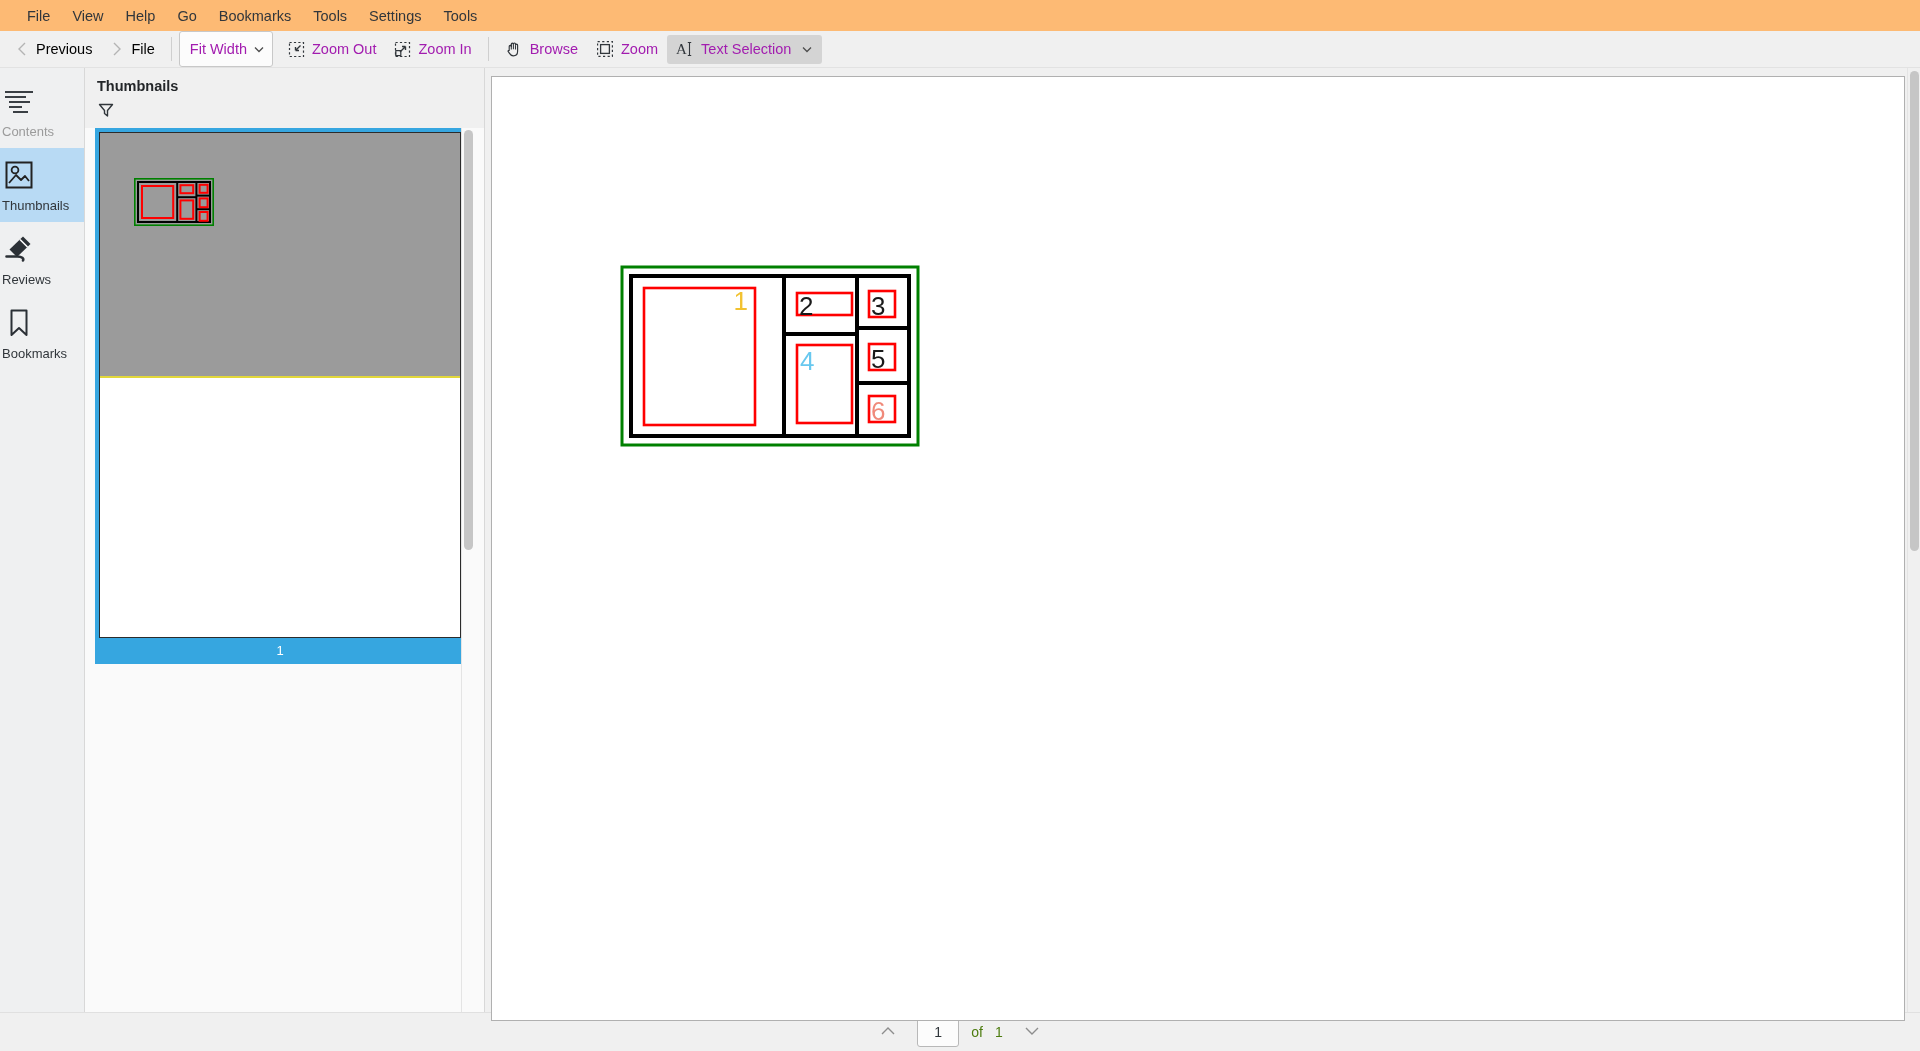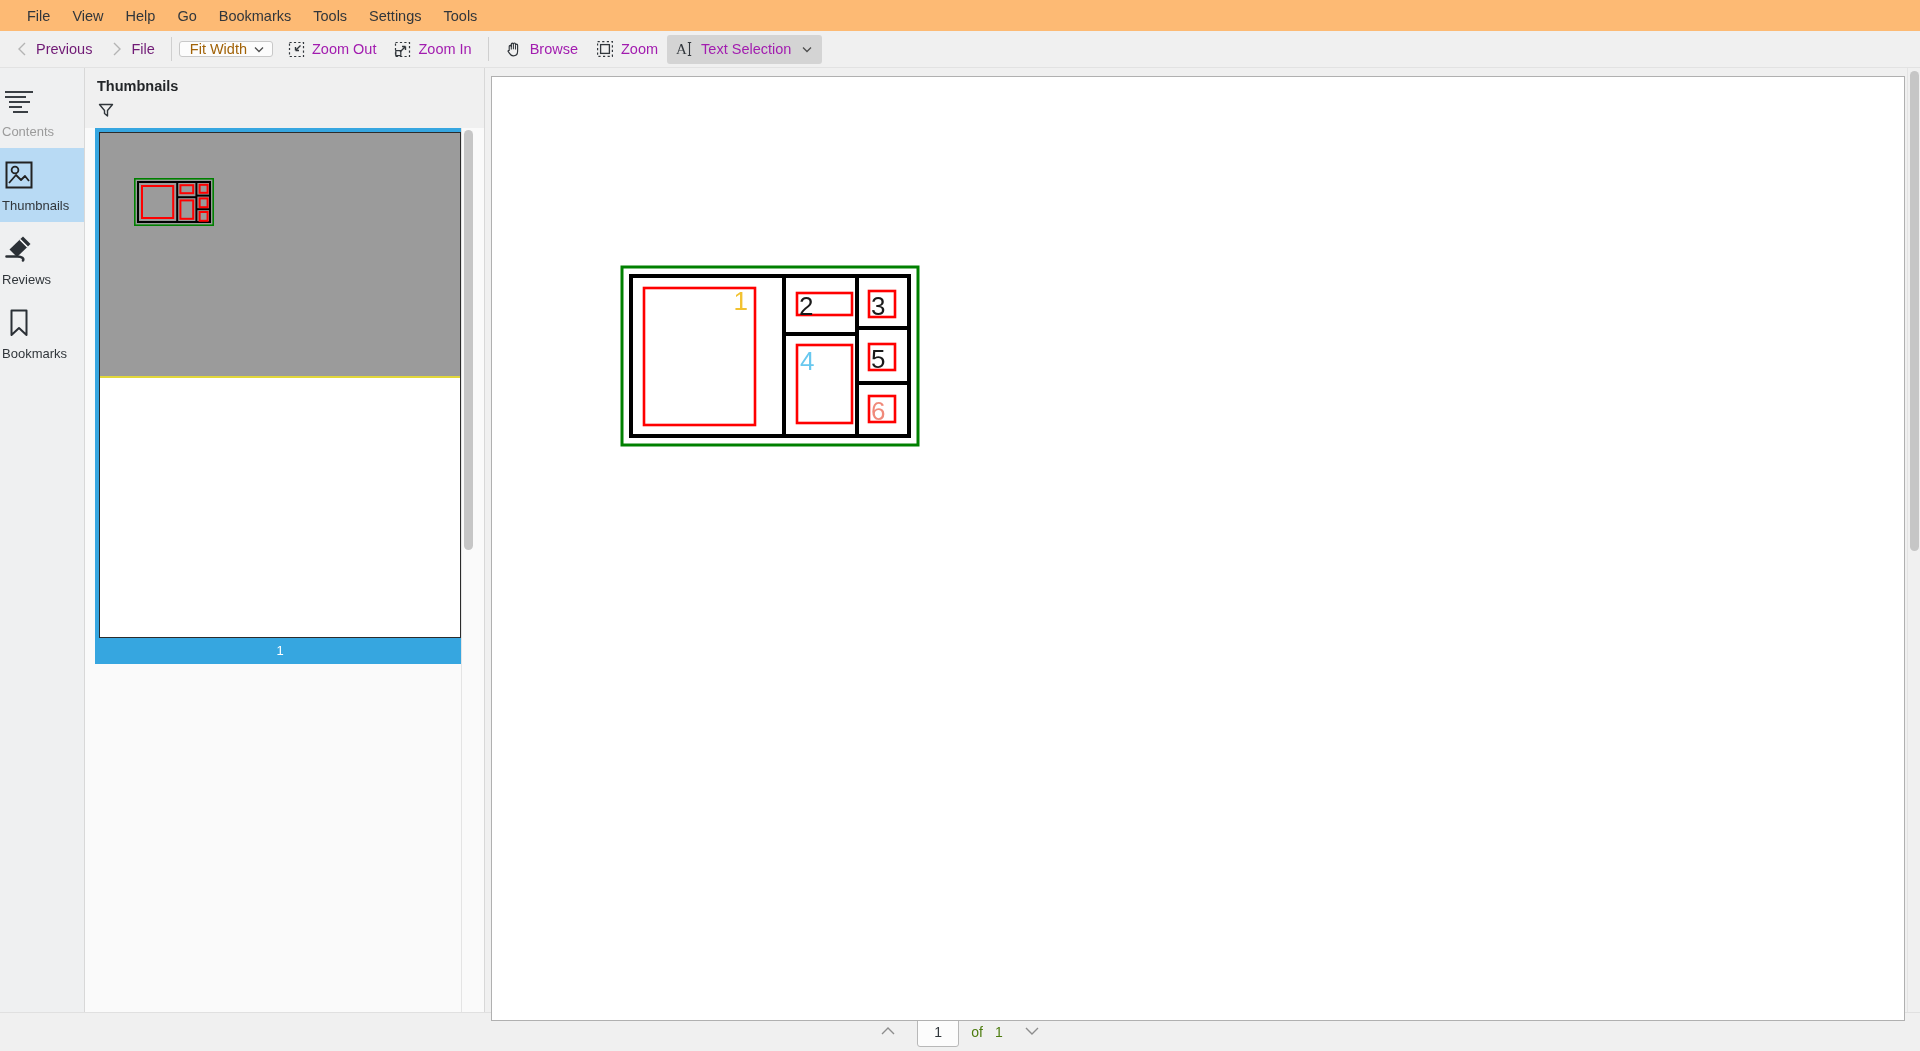"Previous" .tb-btn.disabled { color: #701a75 -> #000000 }
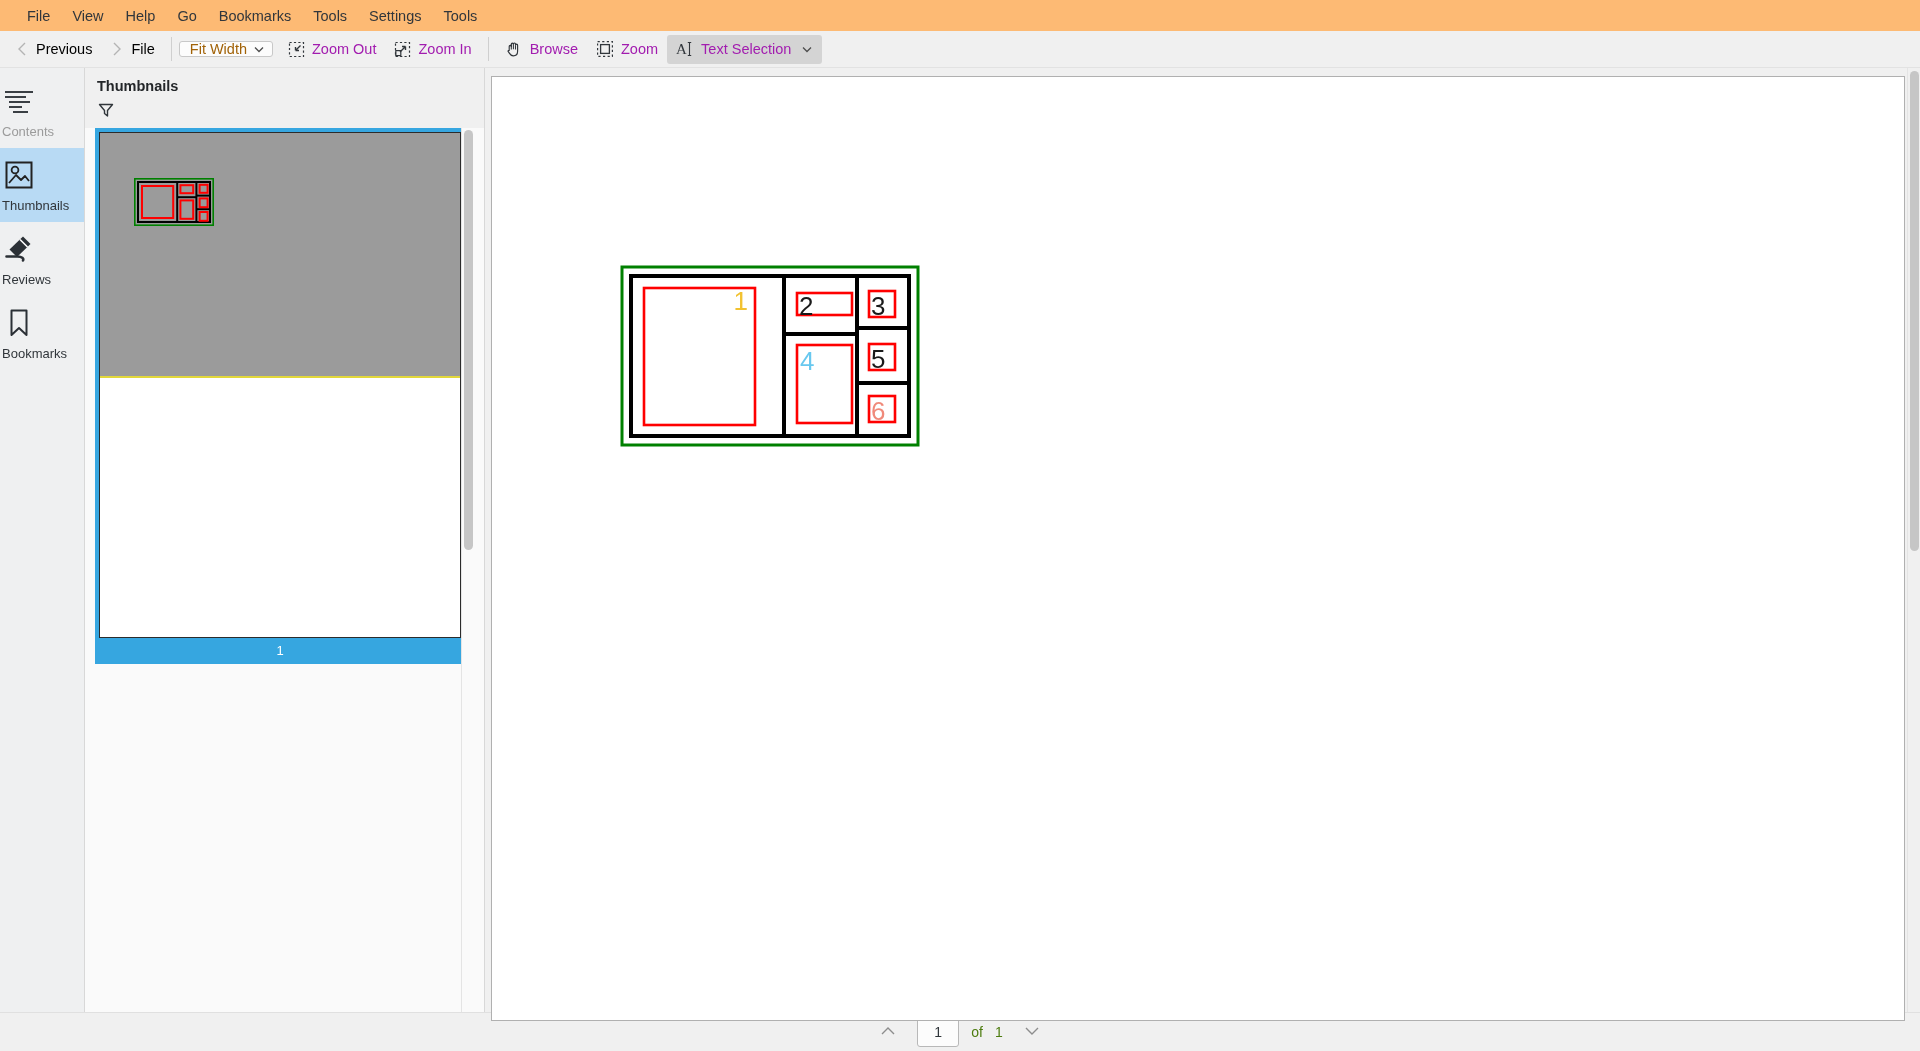"Fit Width" .combo { color: #a16207 -> #a21caf; height: 16px -> 36px }
